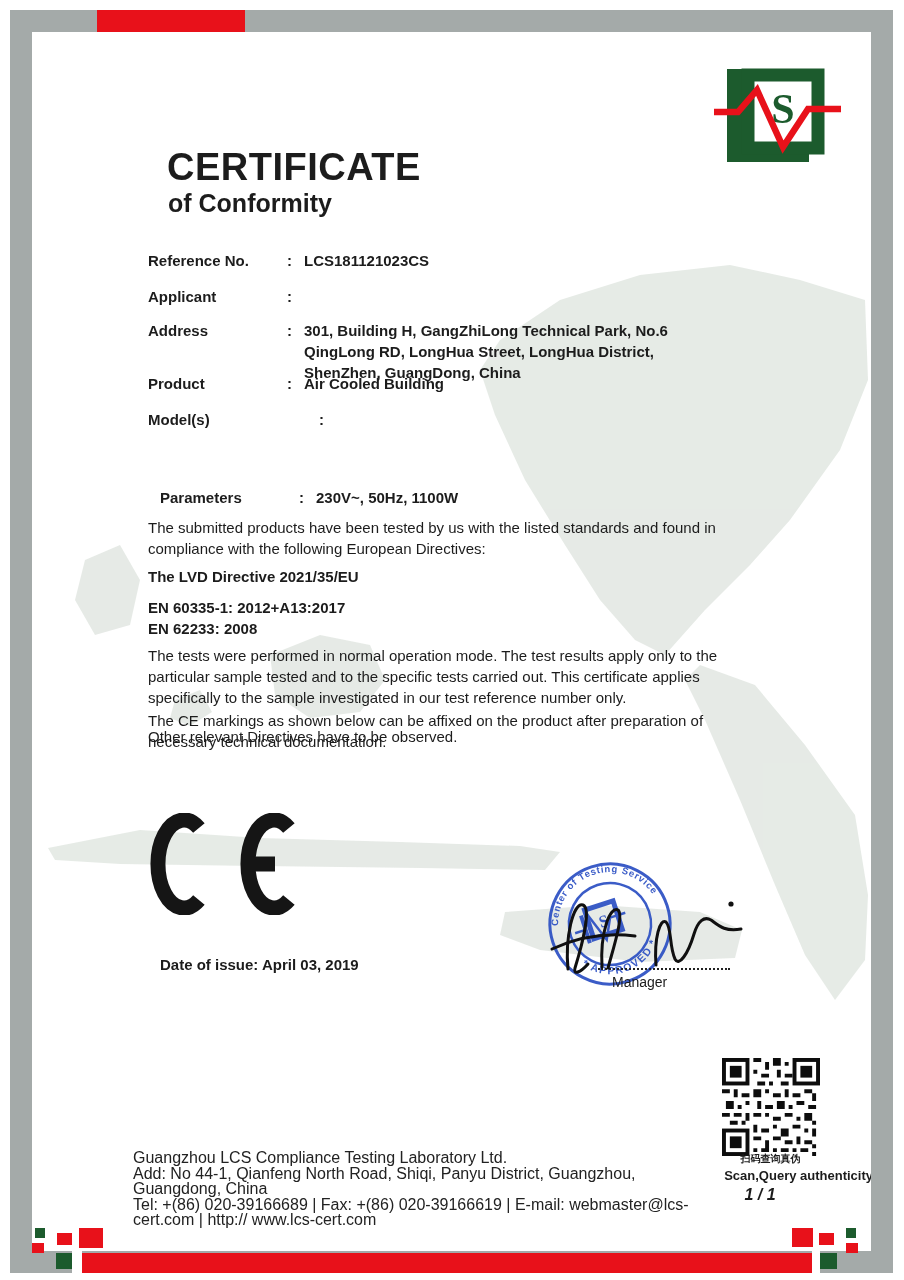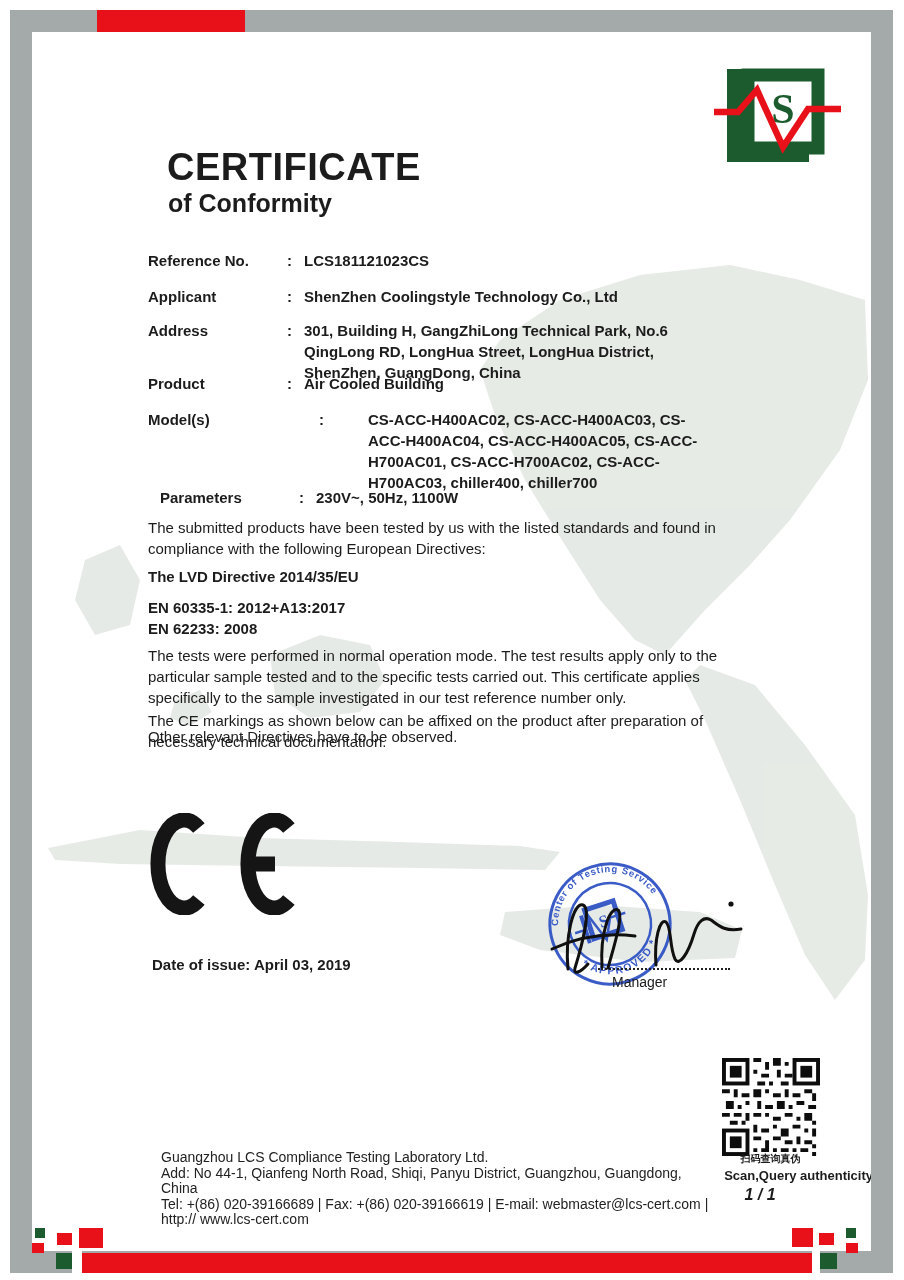"ShenZhen Coolingstyle Technology Co.," span { html: <span>ShenZhen Coolingstyle Technology Co., Ltd</span> -> none }
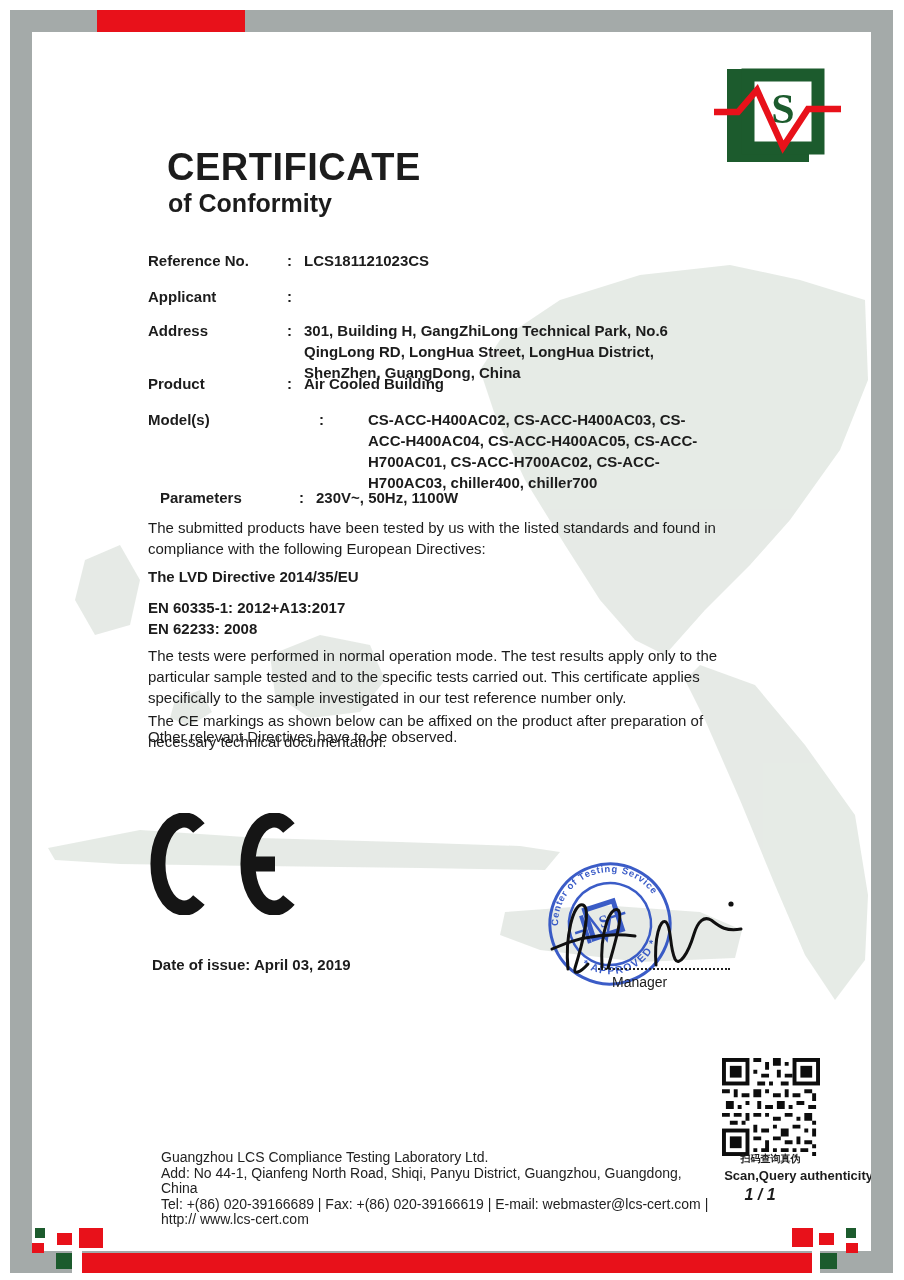"CS-ACC-H400AC02, CS-ACC-H400AC03," span { html: <span>CS-ACC-H400AC02, CS-ACC-H400AC03, CS-ACC-H400AC04, CS-ACC-H400AC05, CS-ACC-H700AC01, CS-ACC-H700AC02, CS-ACC-H700AC03, chiller400, chiller700</span> -> none }
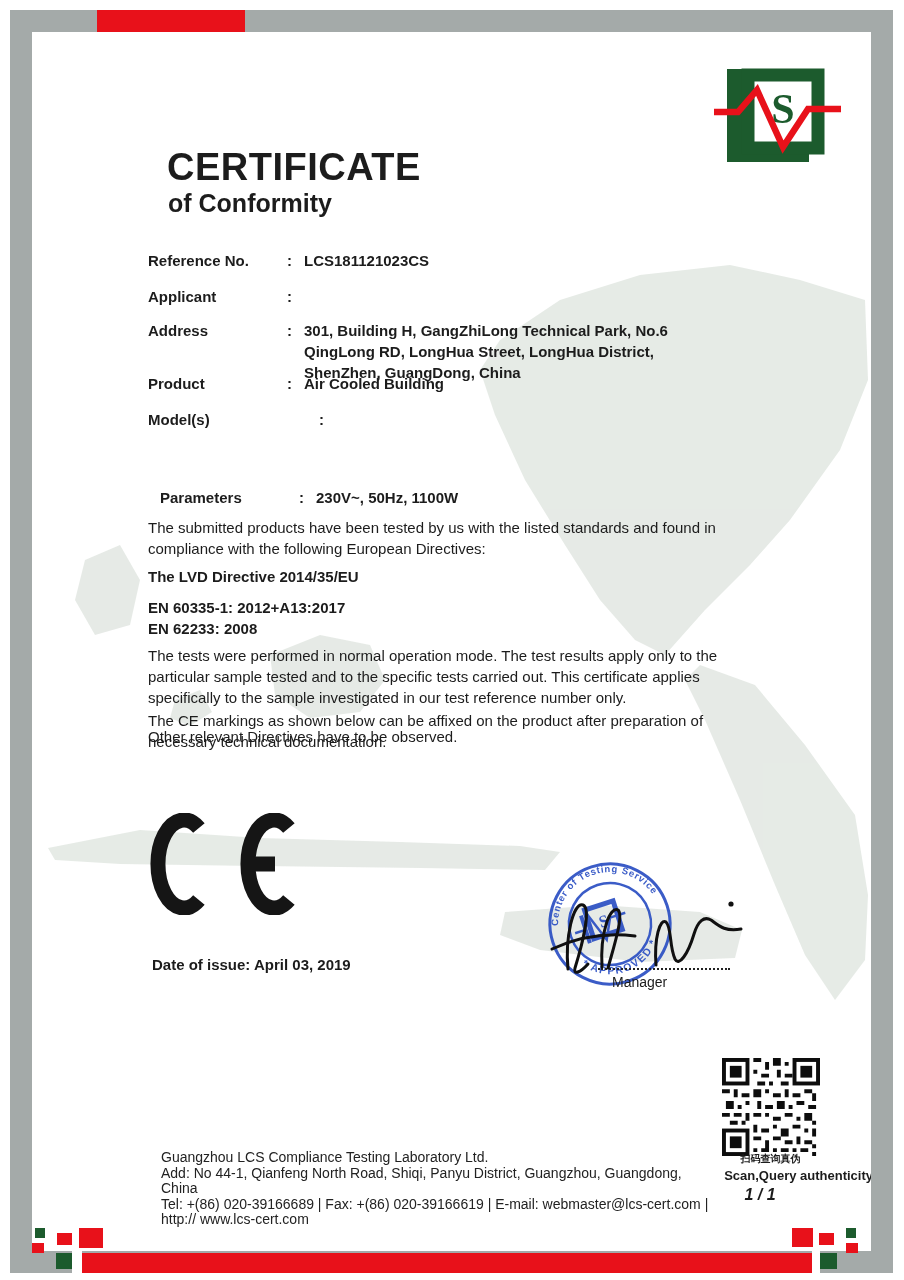"The LVD Directive 2014/35/EU" div.abs { text: 2014/35/EU -> 2021/35/EU }
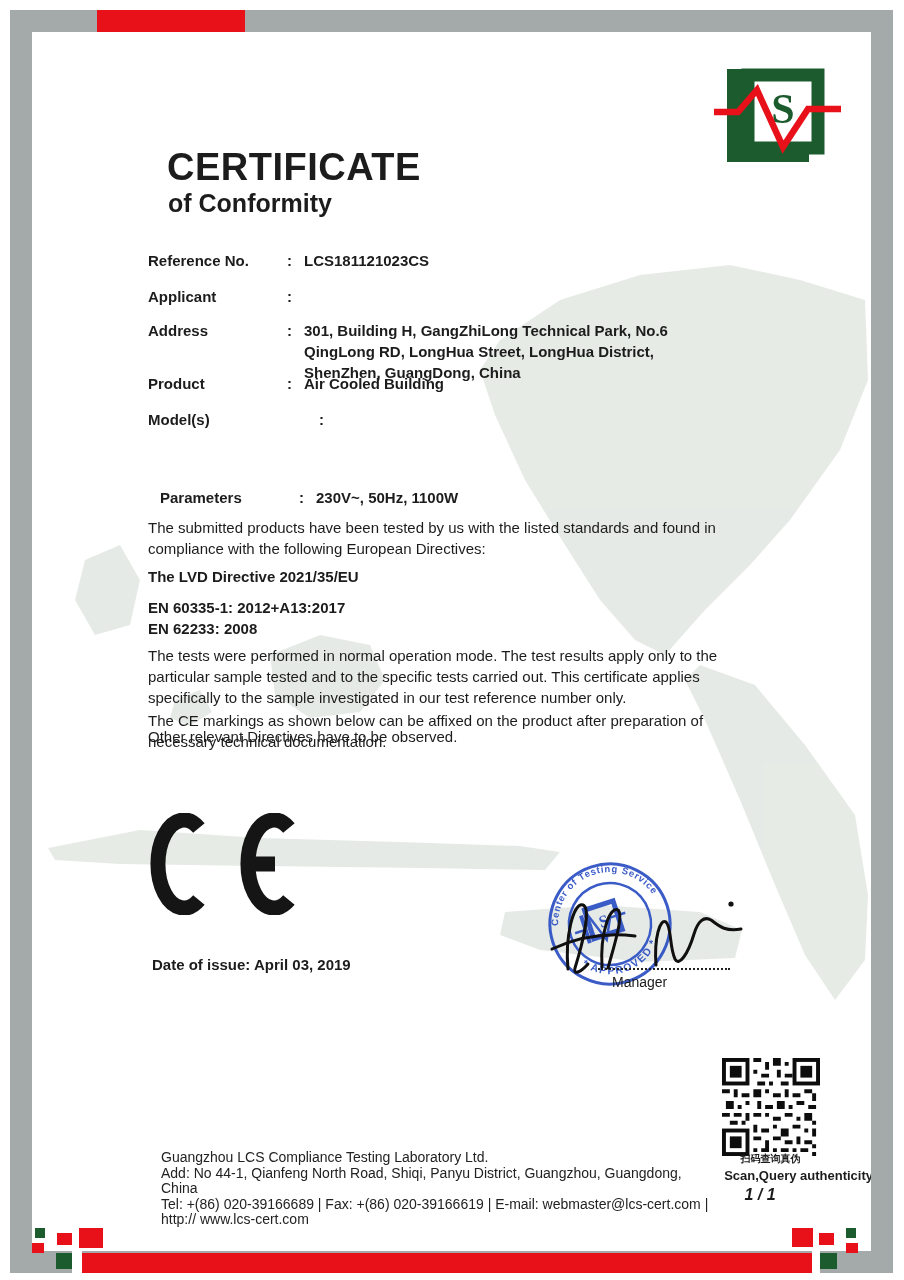"Date of issue: April 03," .date-line { left: 152px -> 160px }
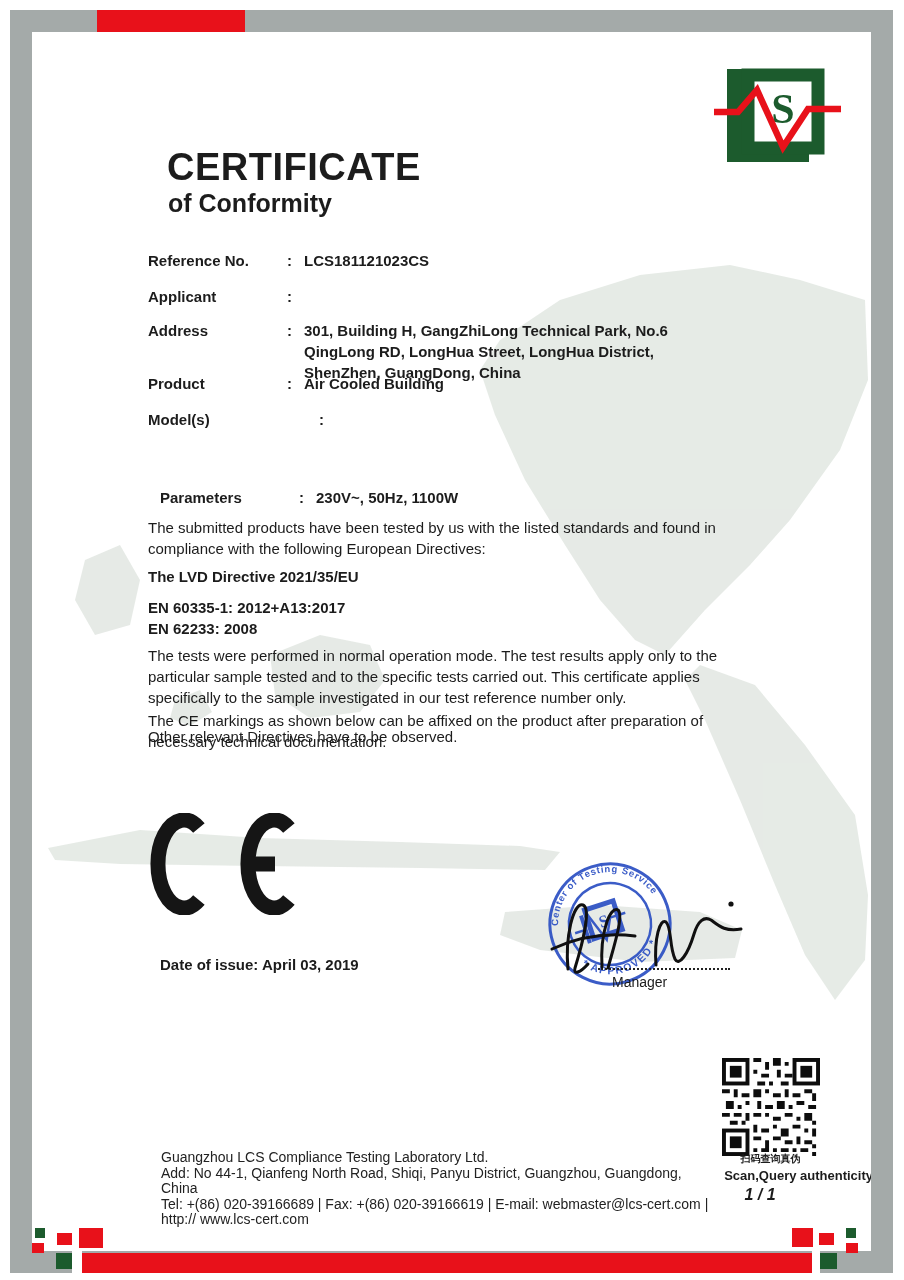"Guangzhou LCS Compliance Testing" .footer { font-size: 14px -> 16px; margin-left: 28px -> none }
